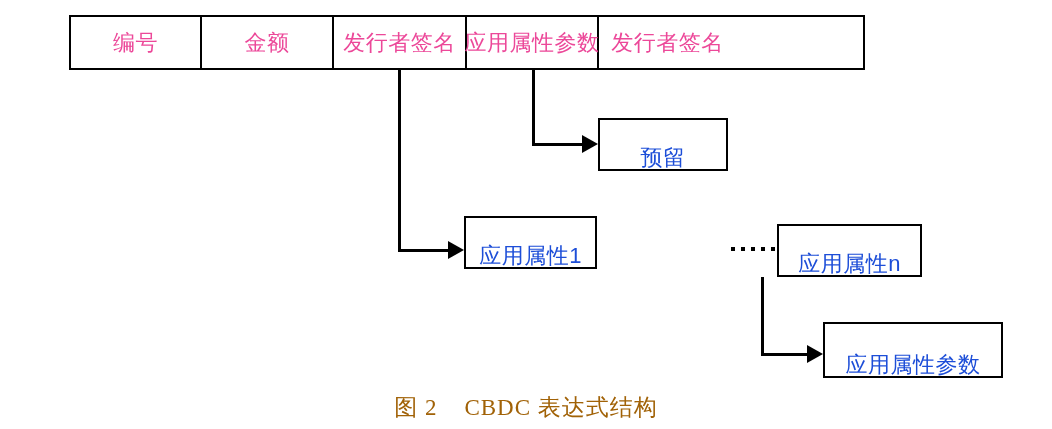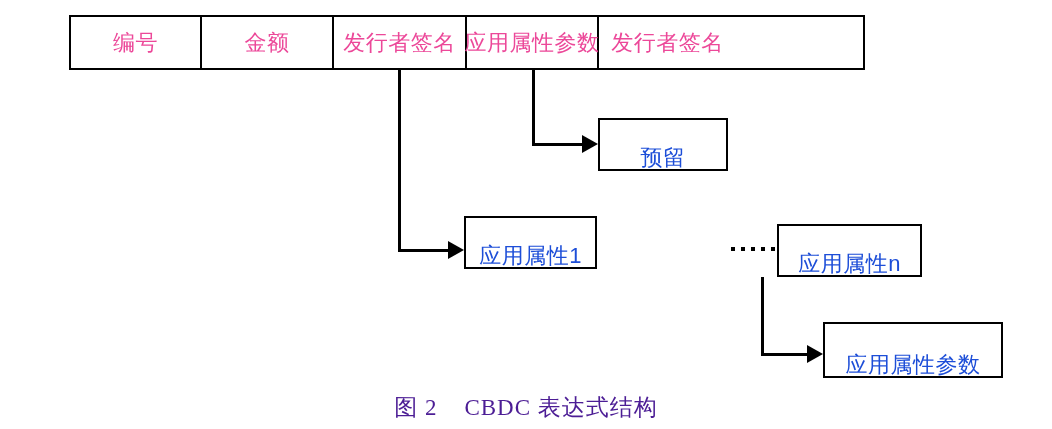"图 2 CBDC 表达式结构" #caption { color: #4c1d95 -> #a16207 }
